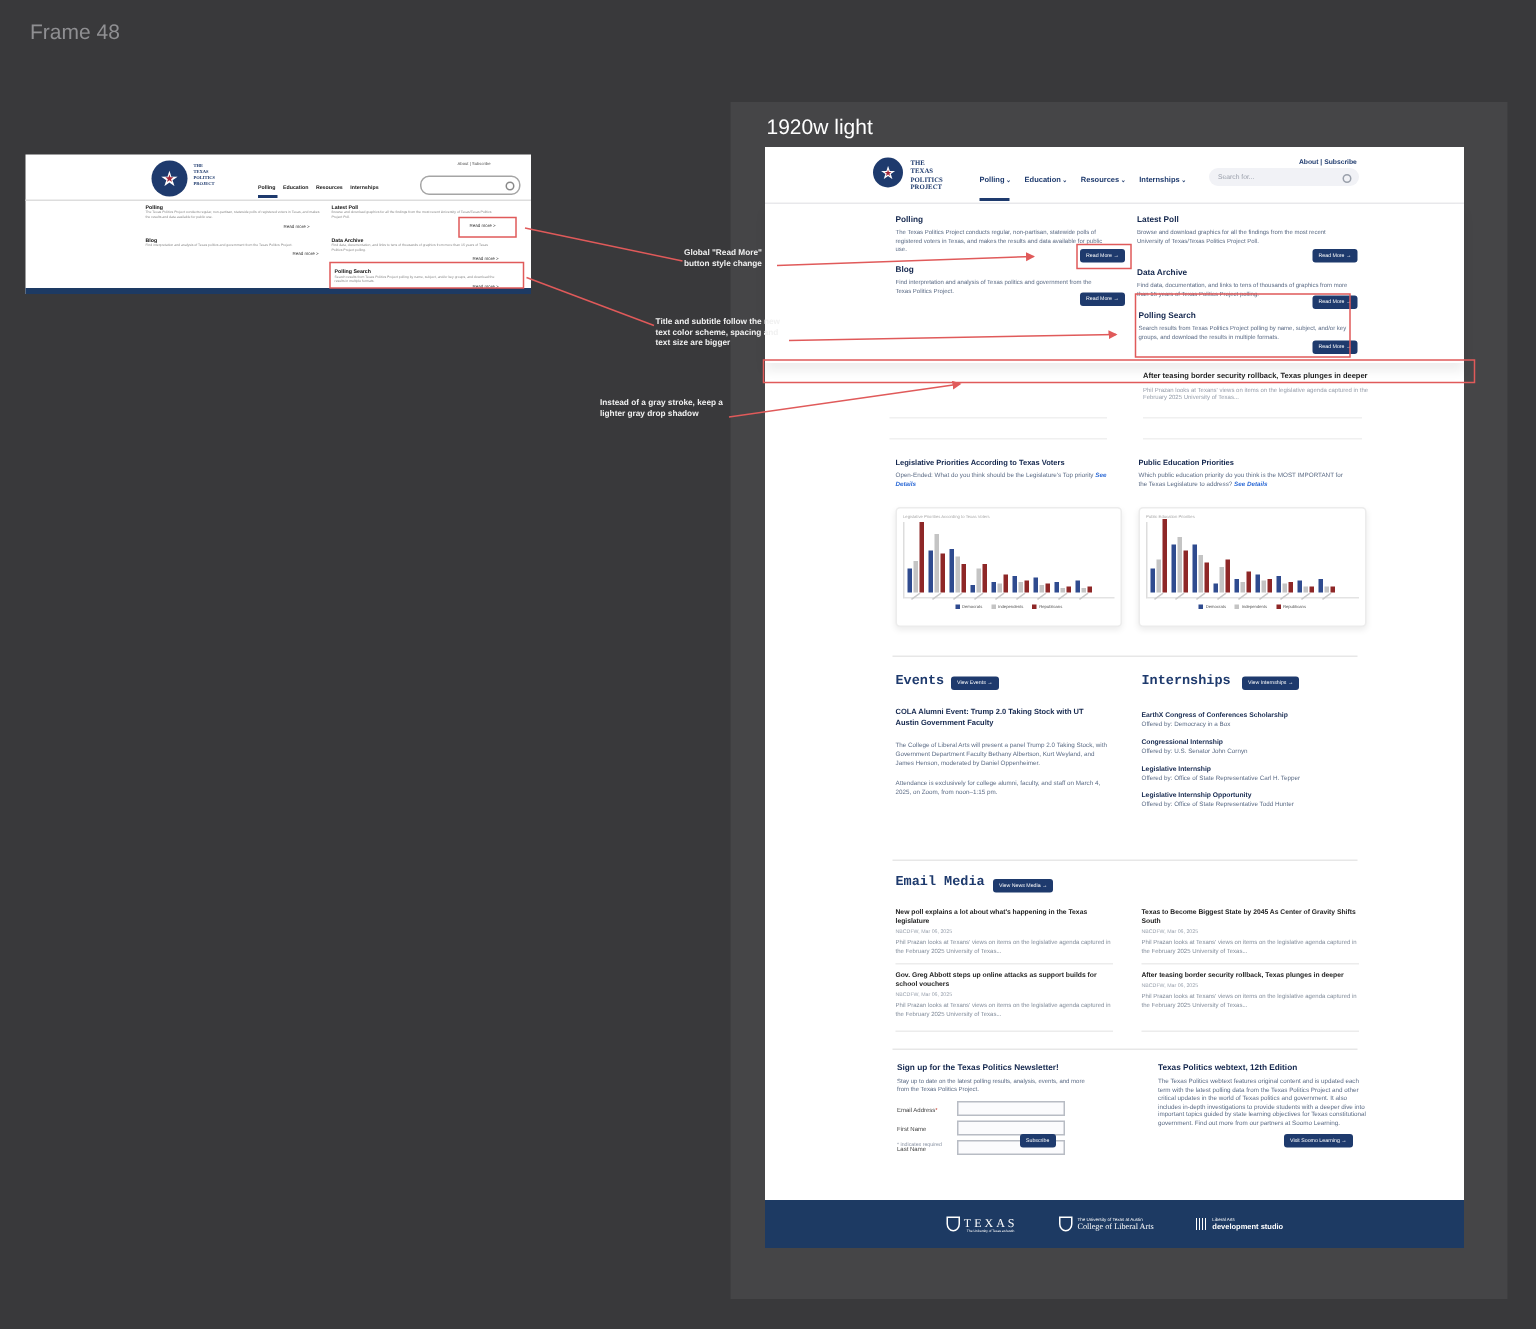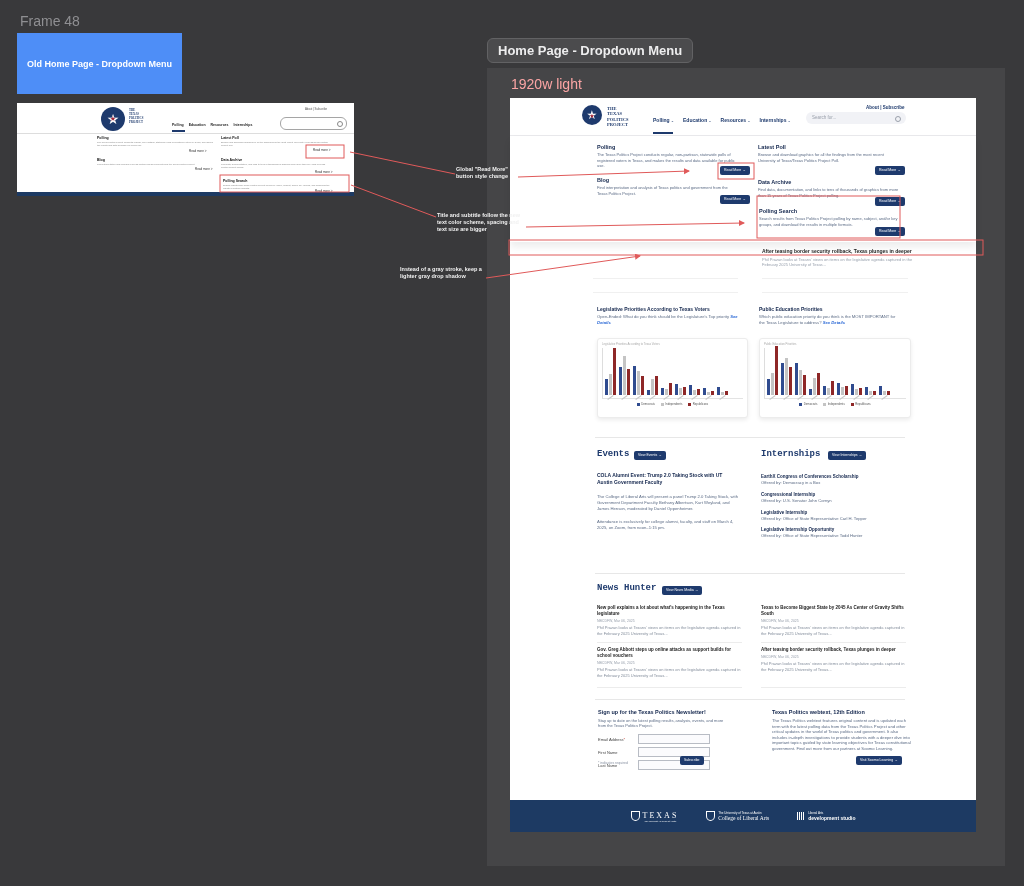"Home Page - Dropdown Menu" div.abs { html: <div>Home Page - Dropdown Menu</div> -> none }
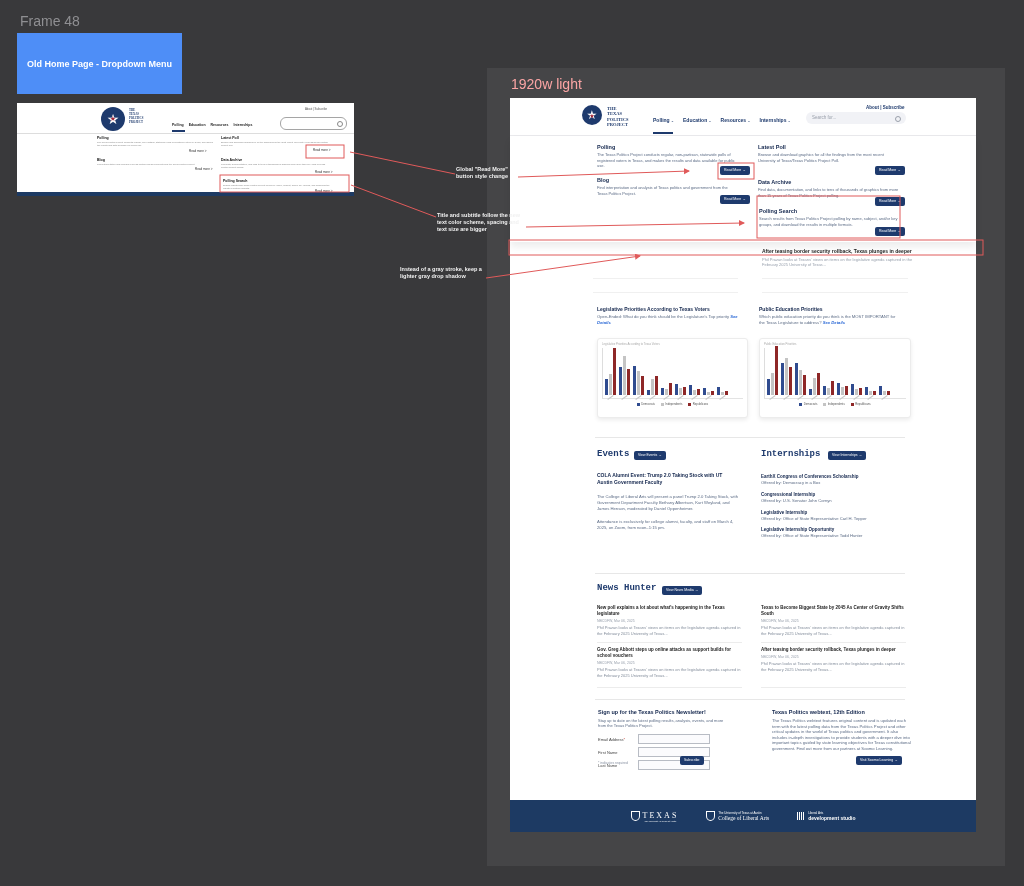"Old Home Page - Dropdown" div.abs { html: <div>Old Home Page - Dropdown Menu</div> -> none }
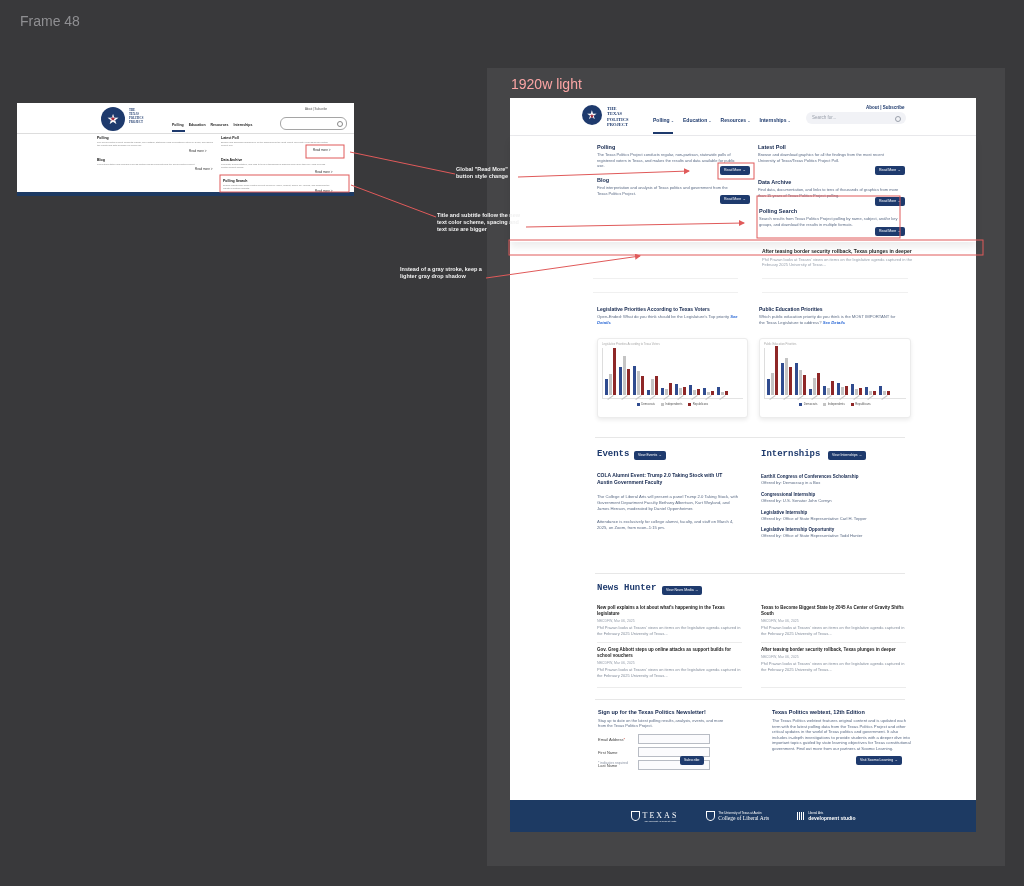"1920w light" .variant-label { color: #fca5a5 -> #ffffff }
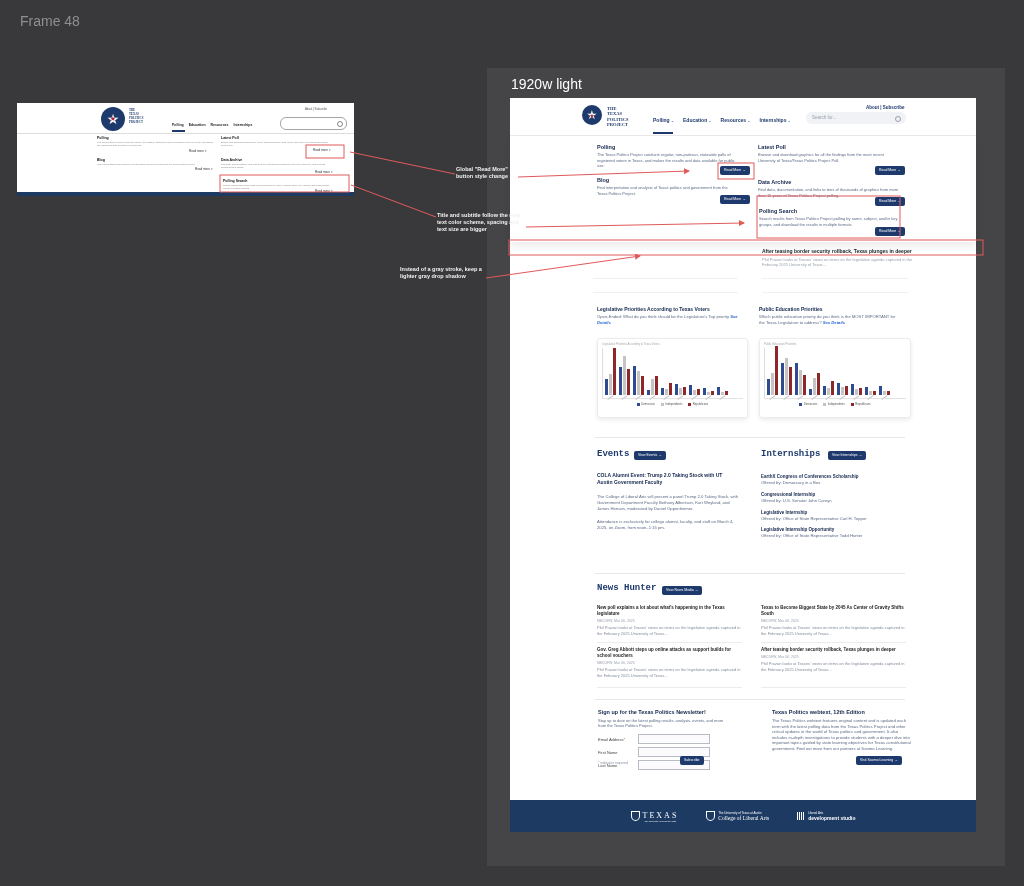"News Hunter" div.abs { text: News Hunter -> Email Media }
